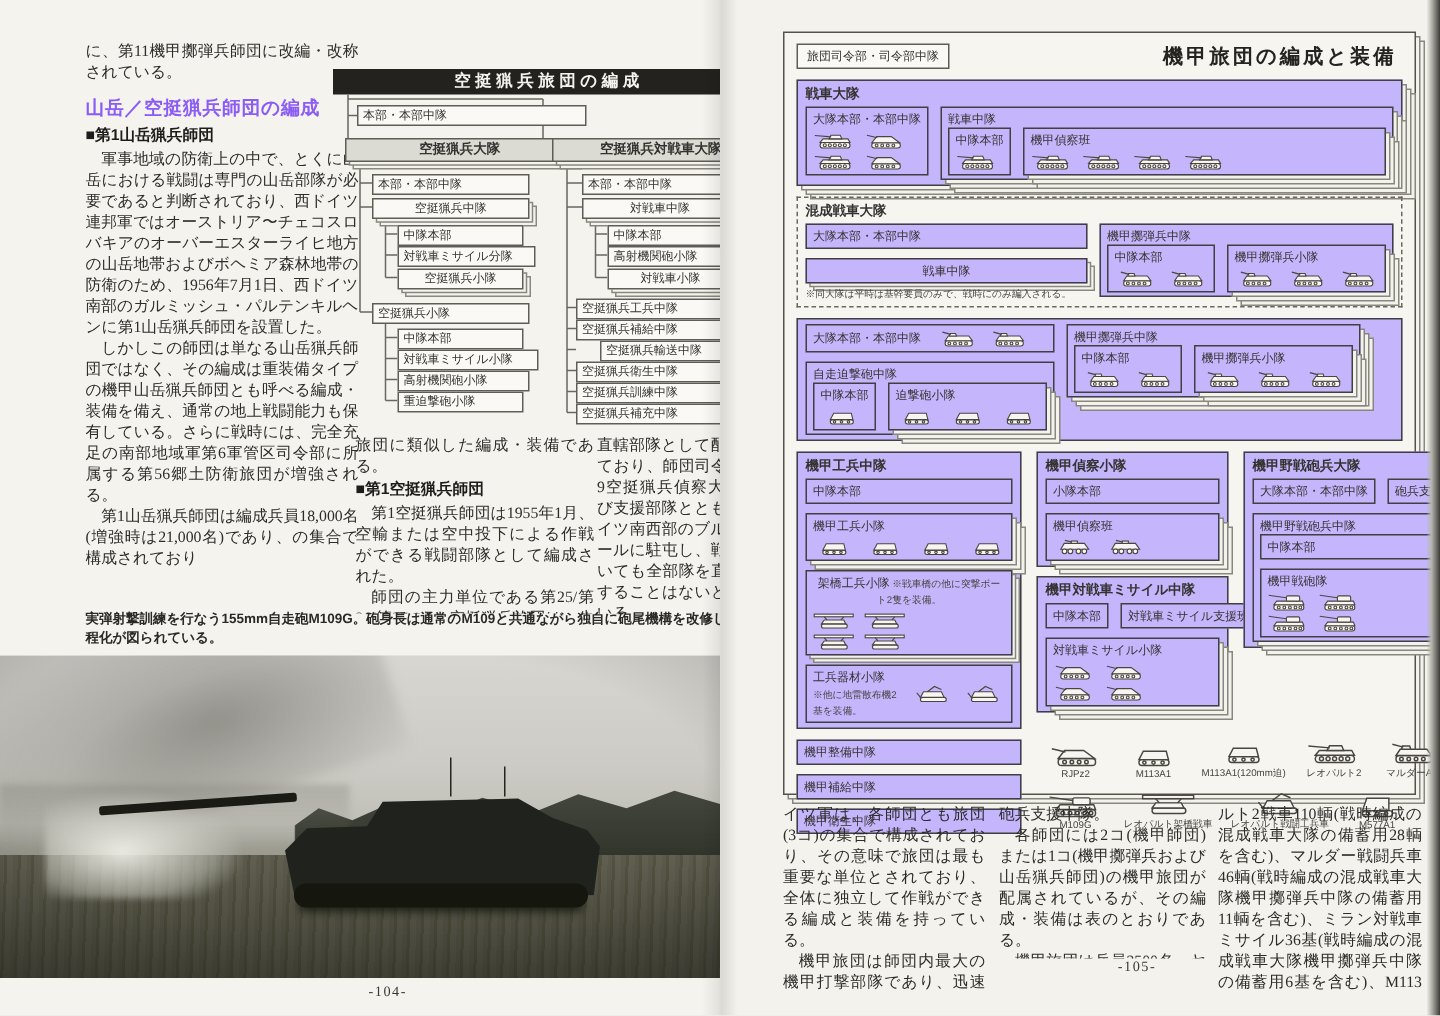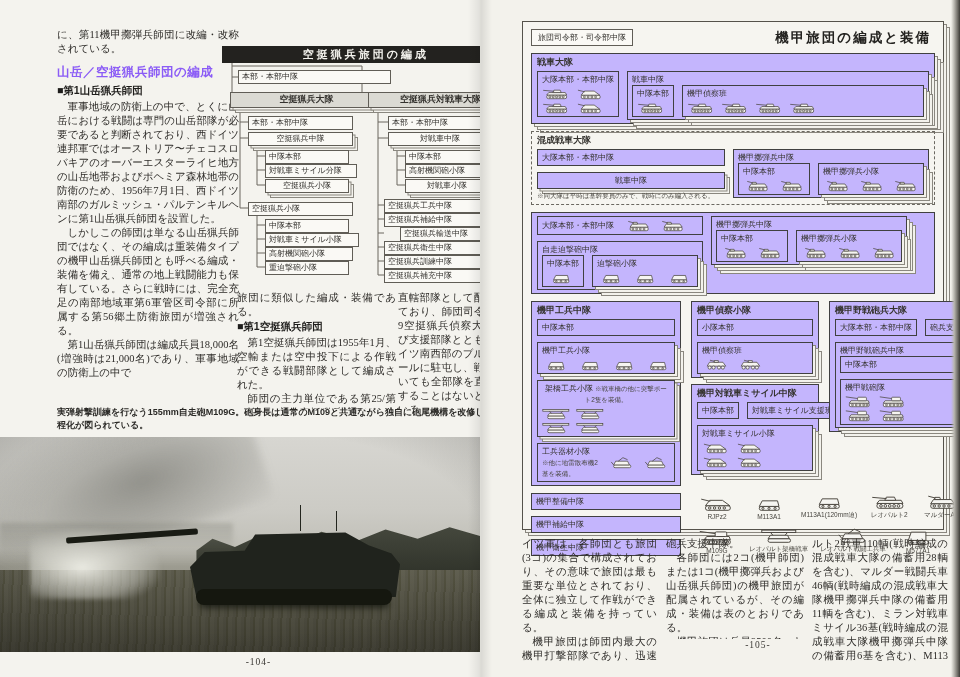"第1山岳猟兵師団は編成兵員18,000名(増強時は21,000名)であり、軍事地" p { text: 軍事地域の防衛上の中で -> の集合で構成されており }
